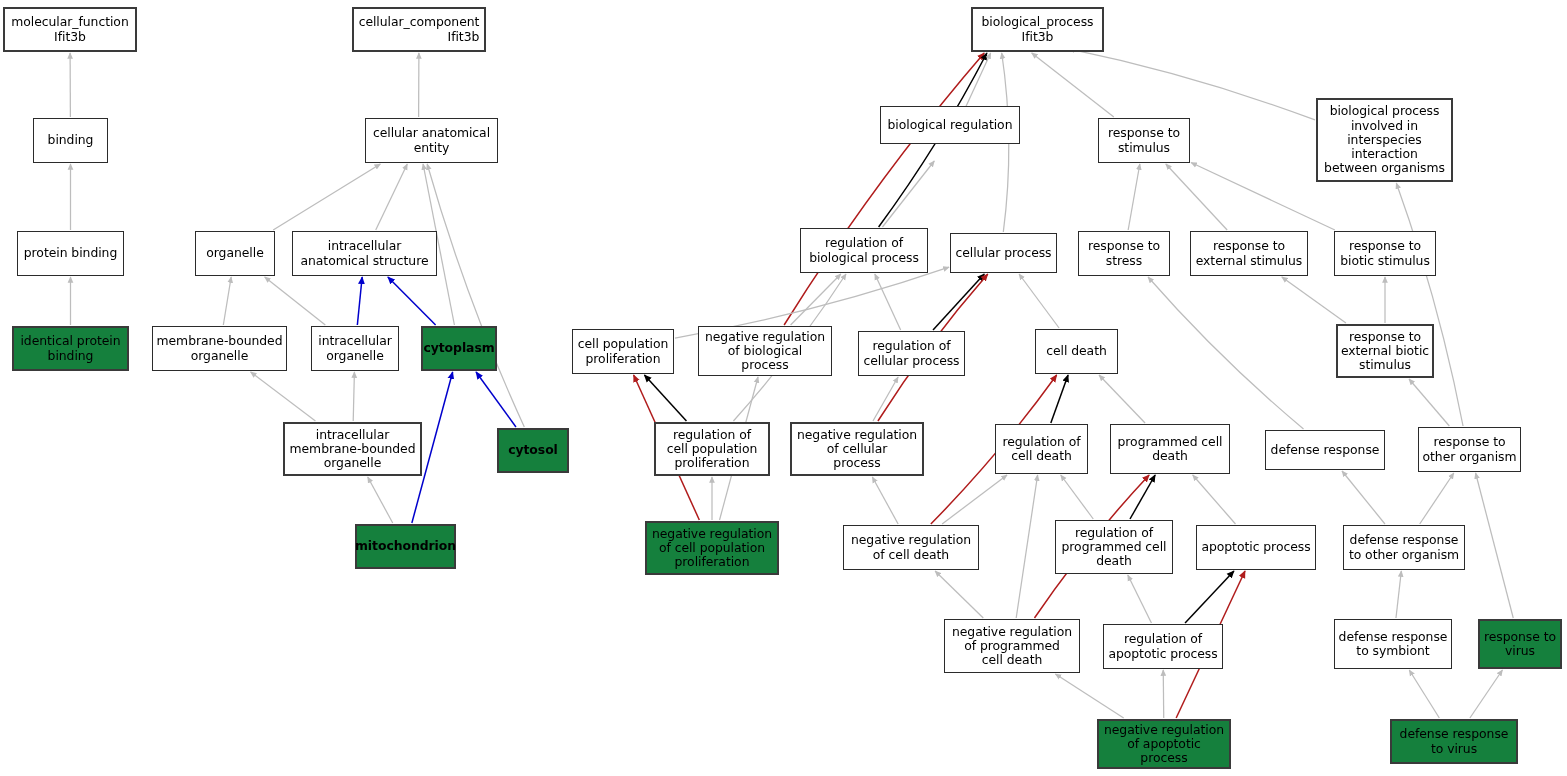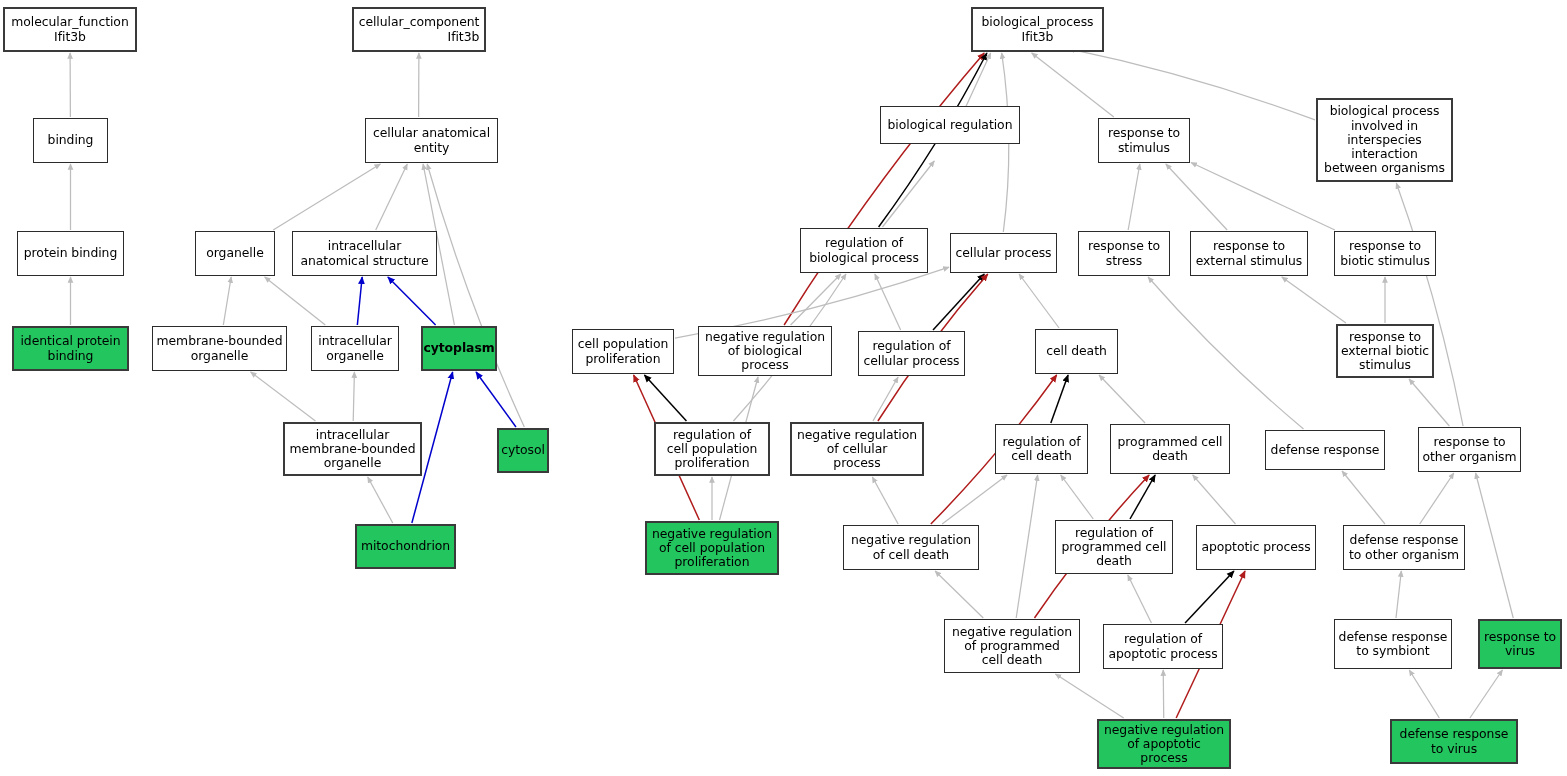"identical protein" .node.hl { background: #22c55e -> #15803d }
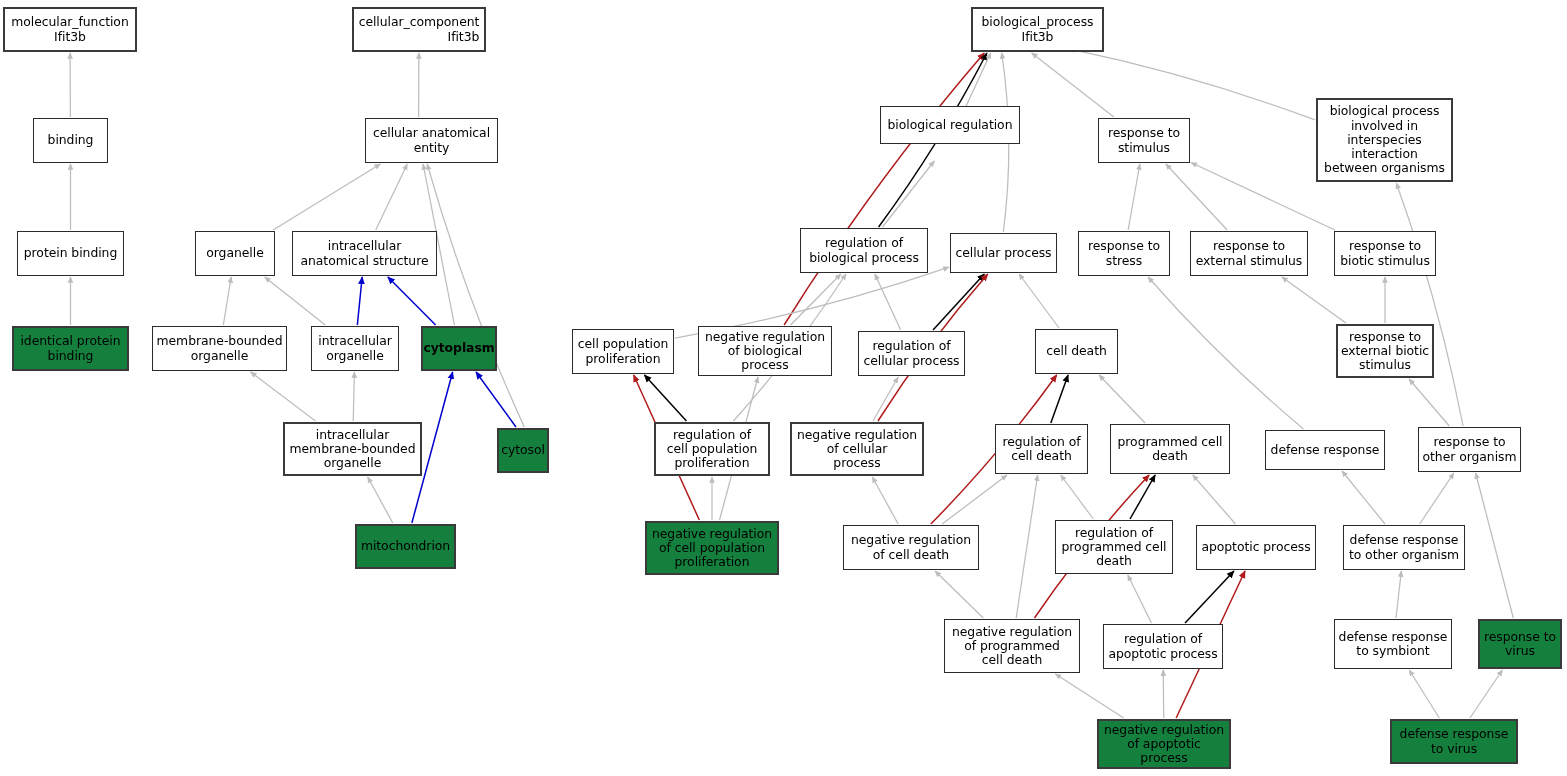"cytosol" div.node { font-weight: none -> bold; width: 52px -> 72px }
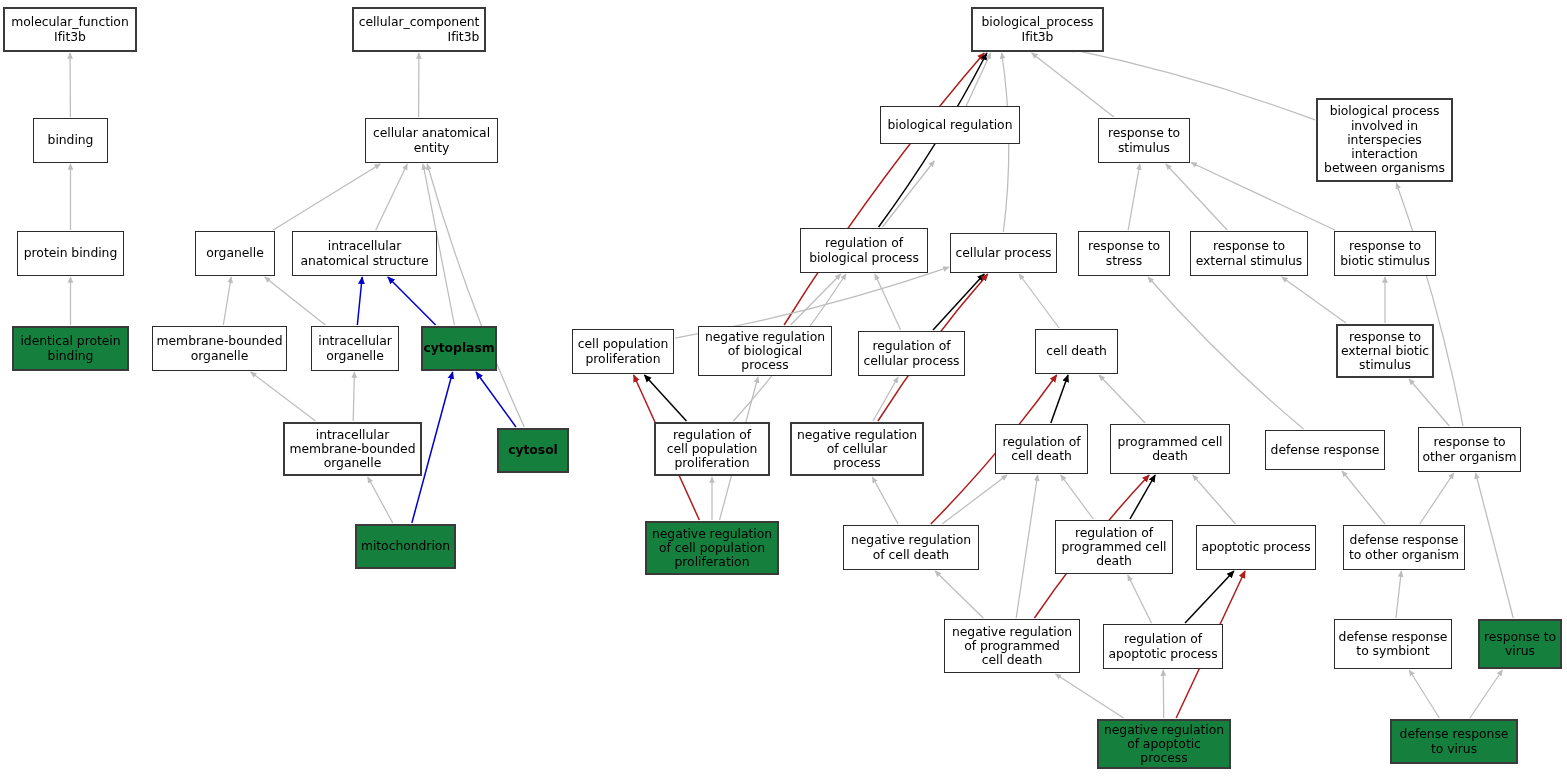"mitochondrion" div.node { font-weight: none -> bold }
